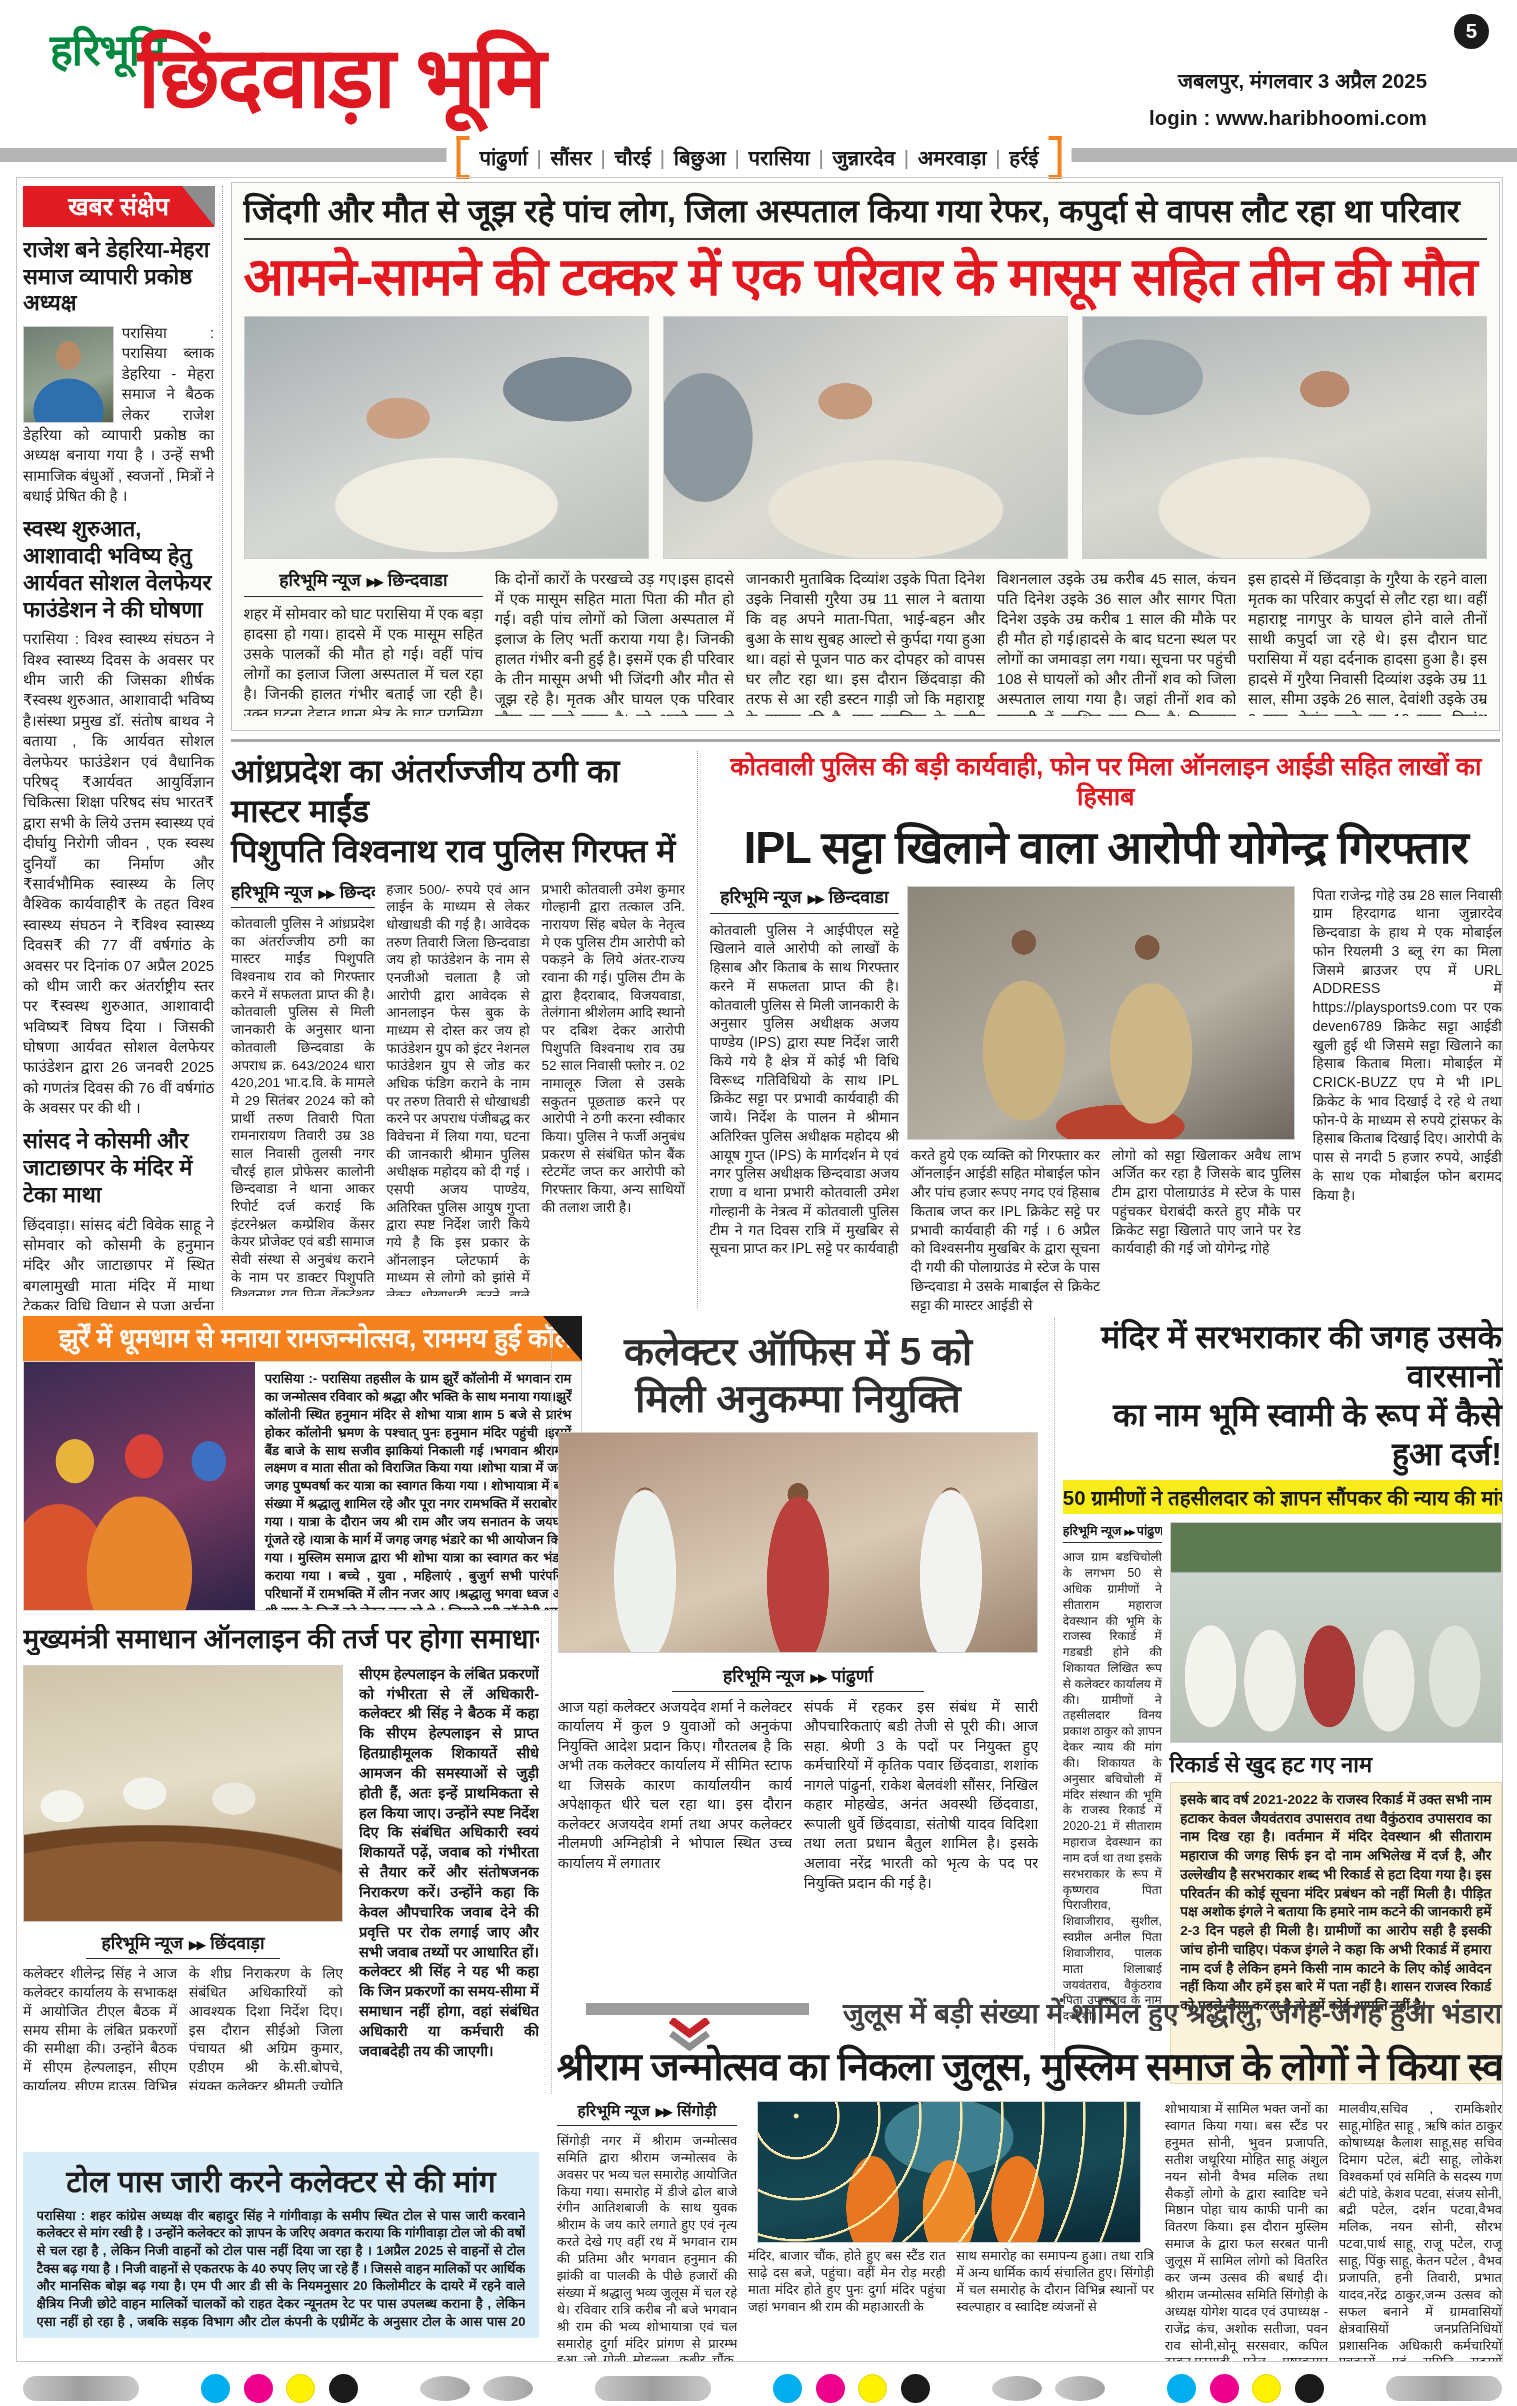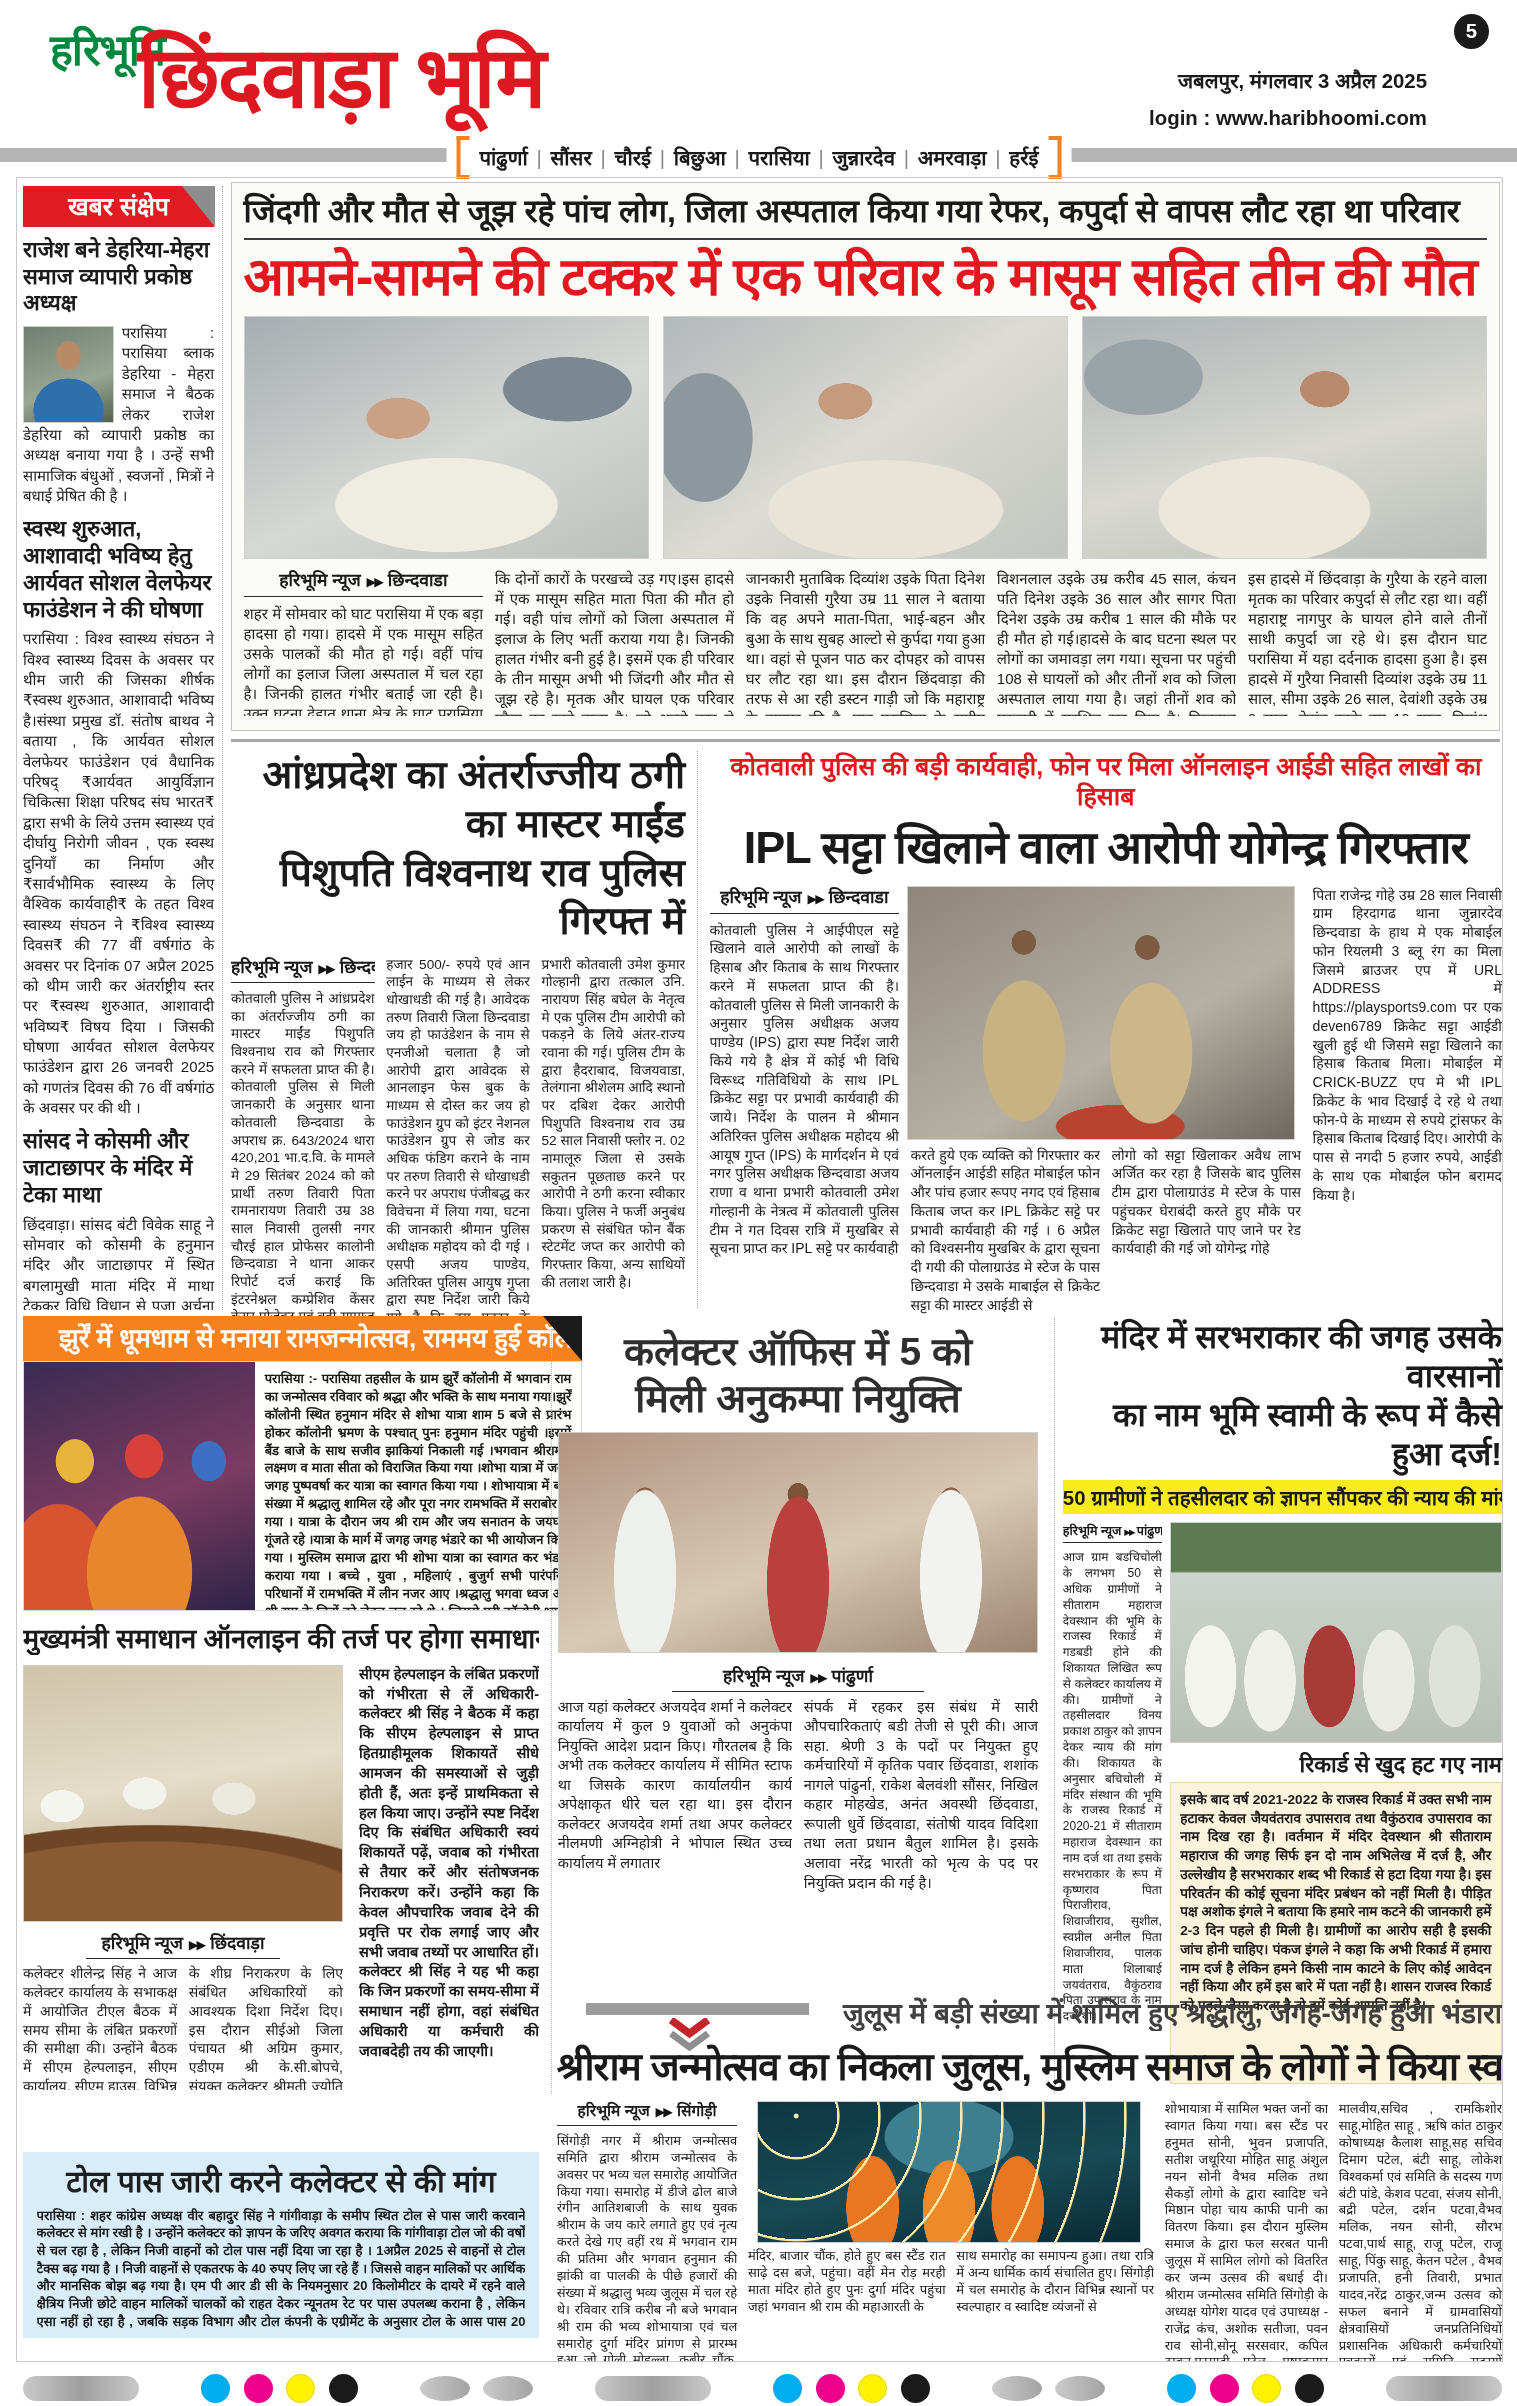"आंध्रप्रदेश का अंतर्राज्जीय ठगी का" .fraud .hl { font-size: 39px -> 32px; text-align: right -> left }
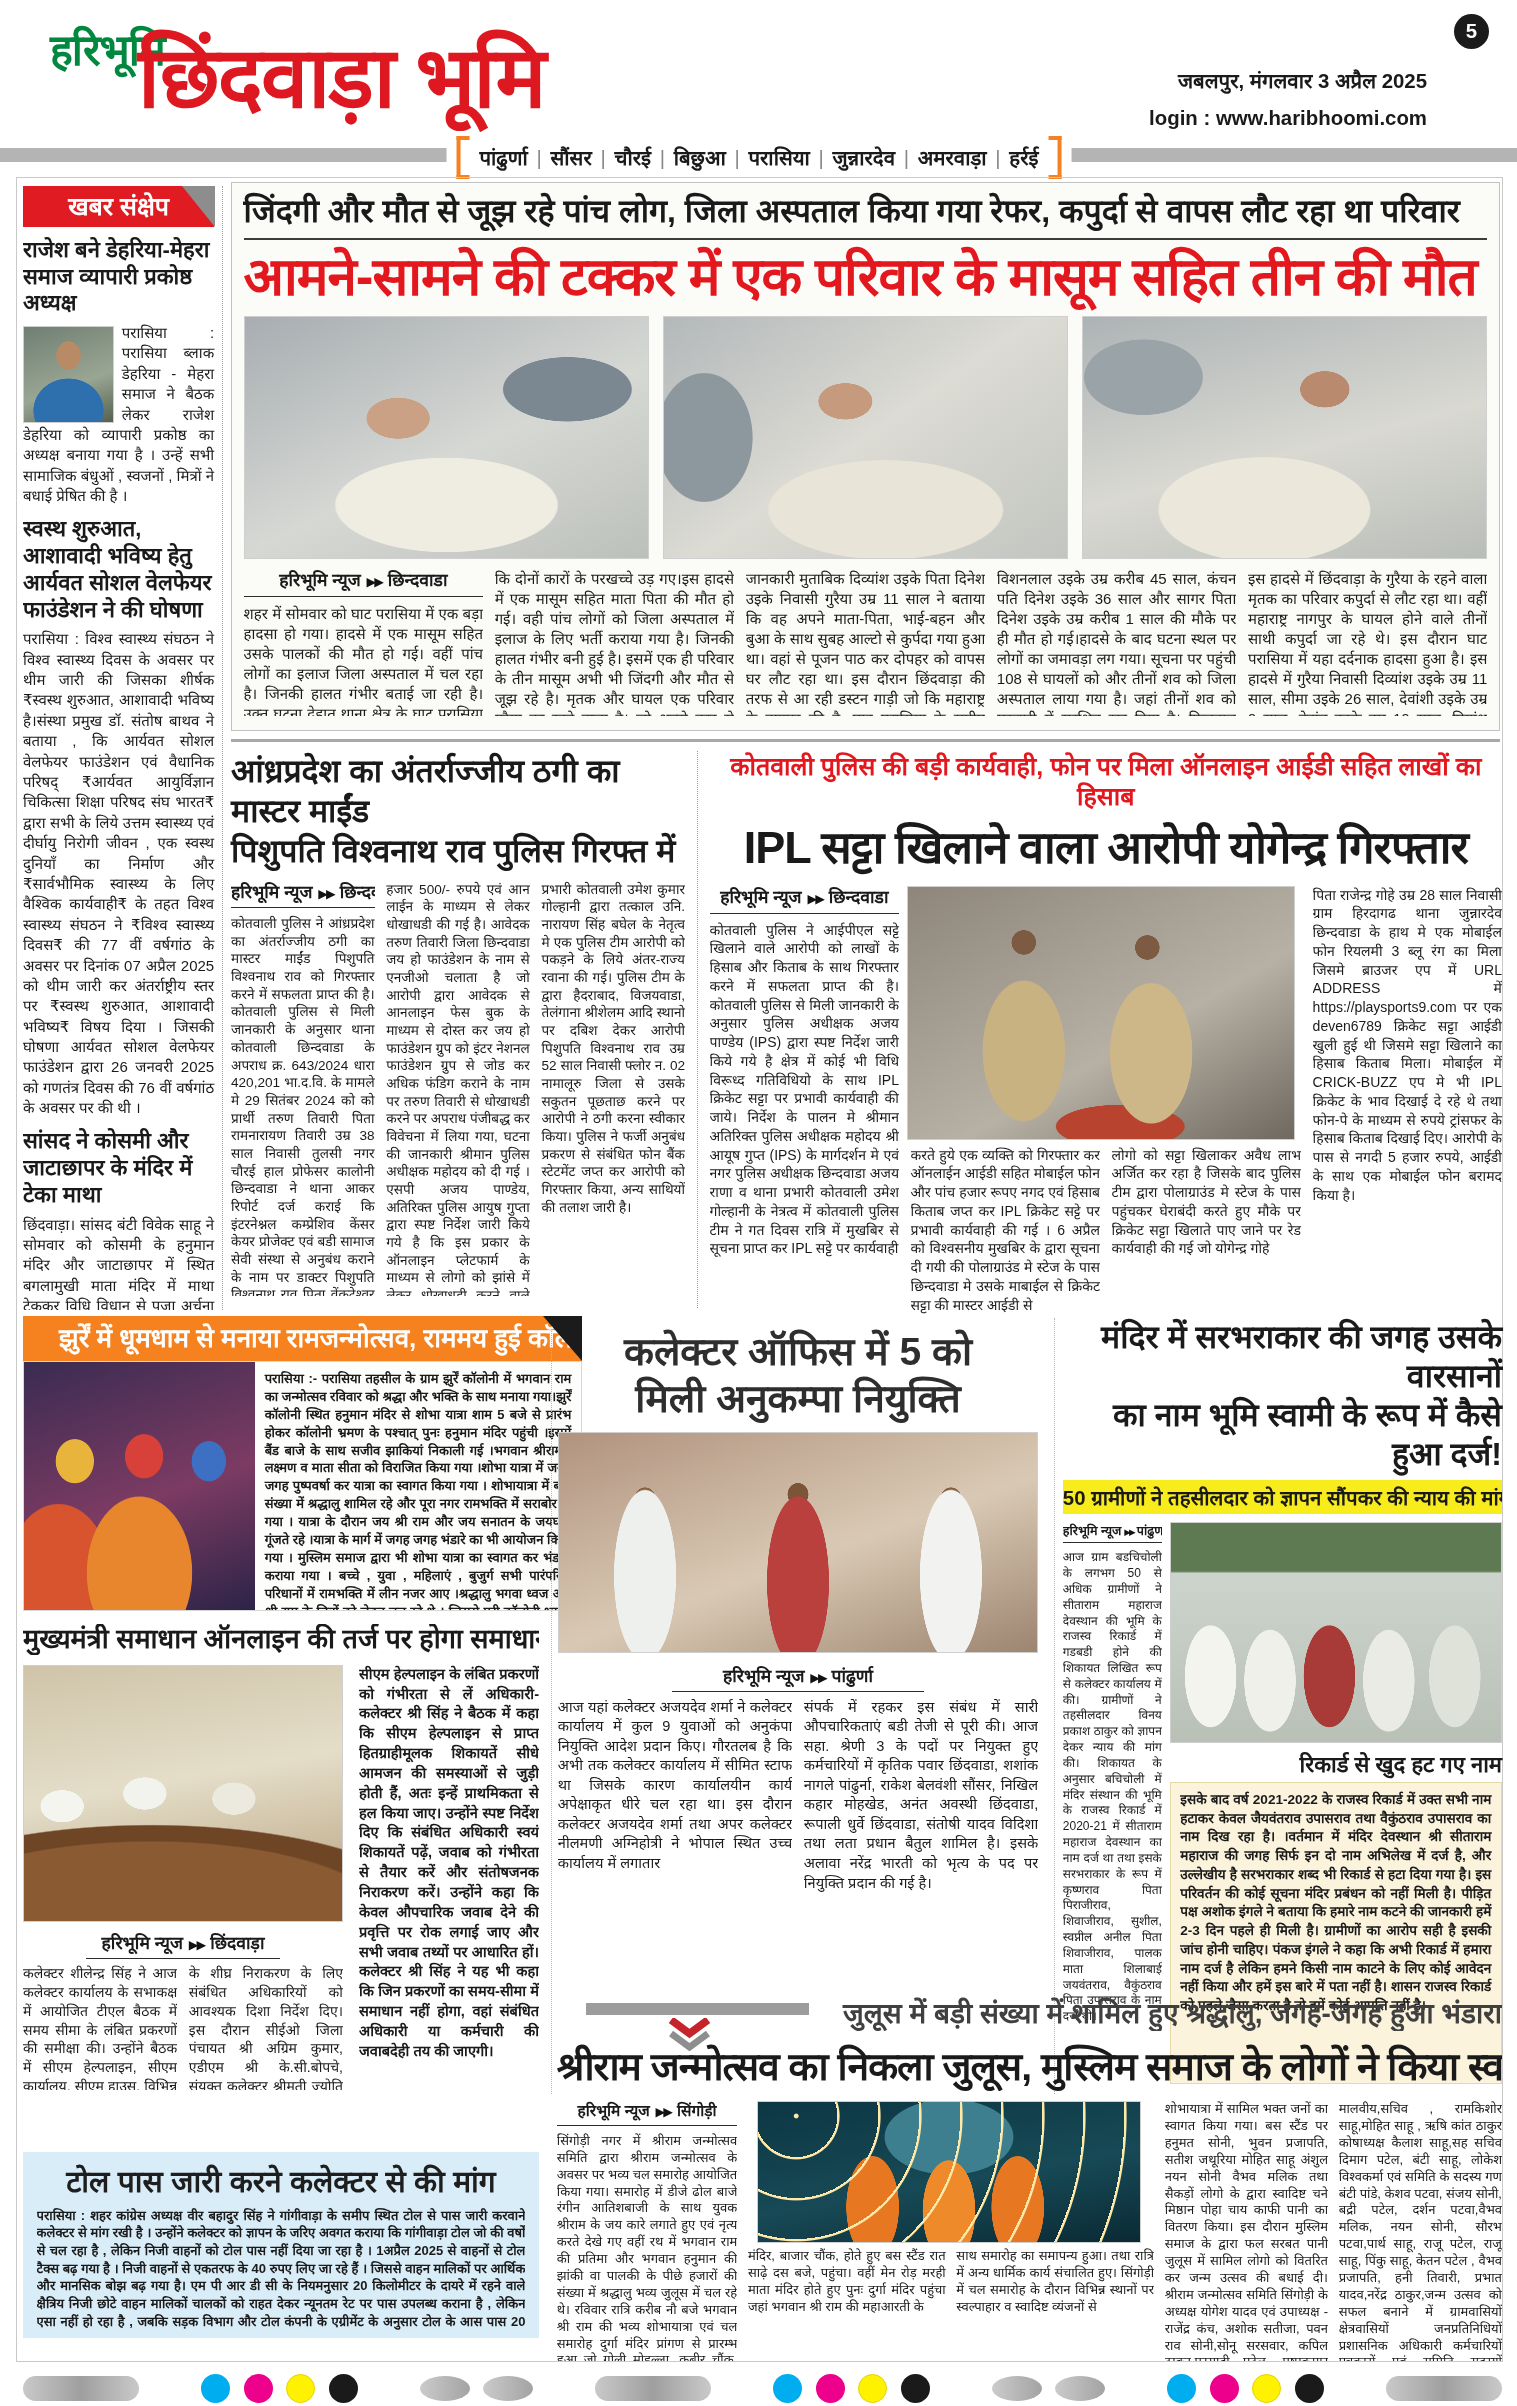"रिकार्ड से खुद हट गए" .temple-cap { text-align: right -> left }
